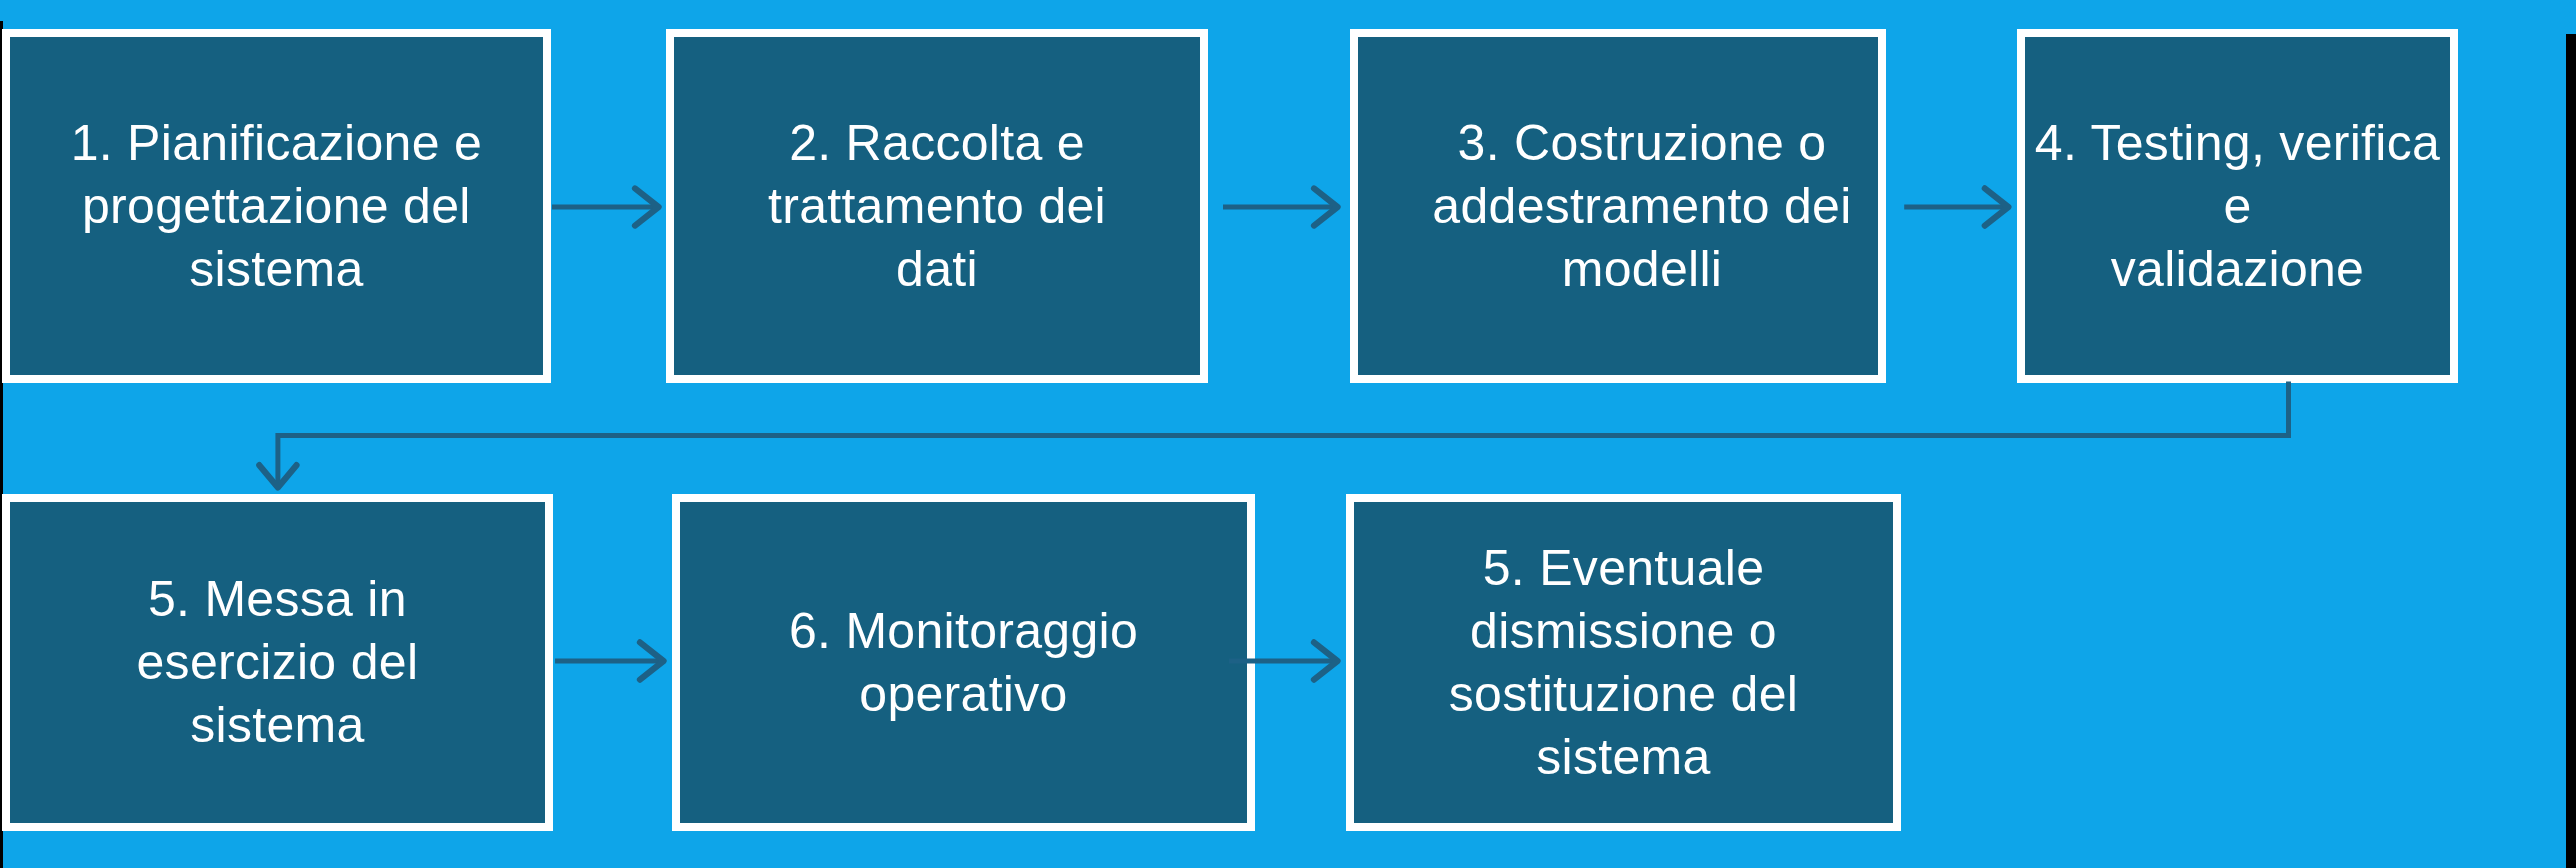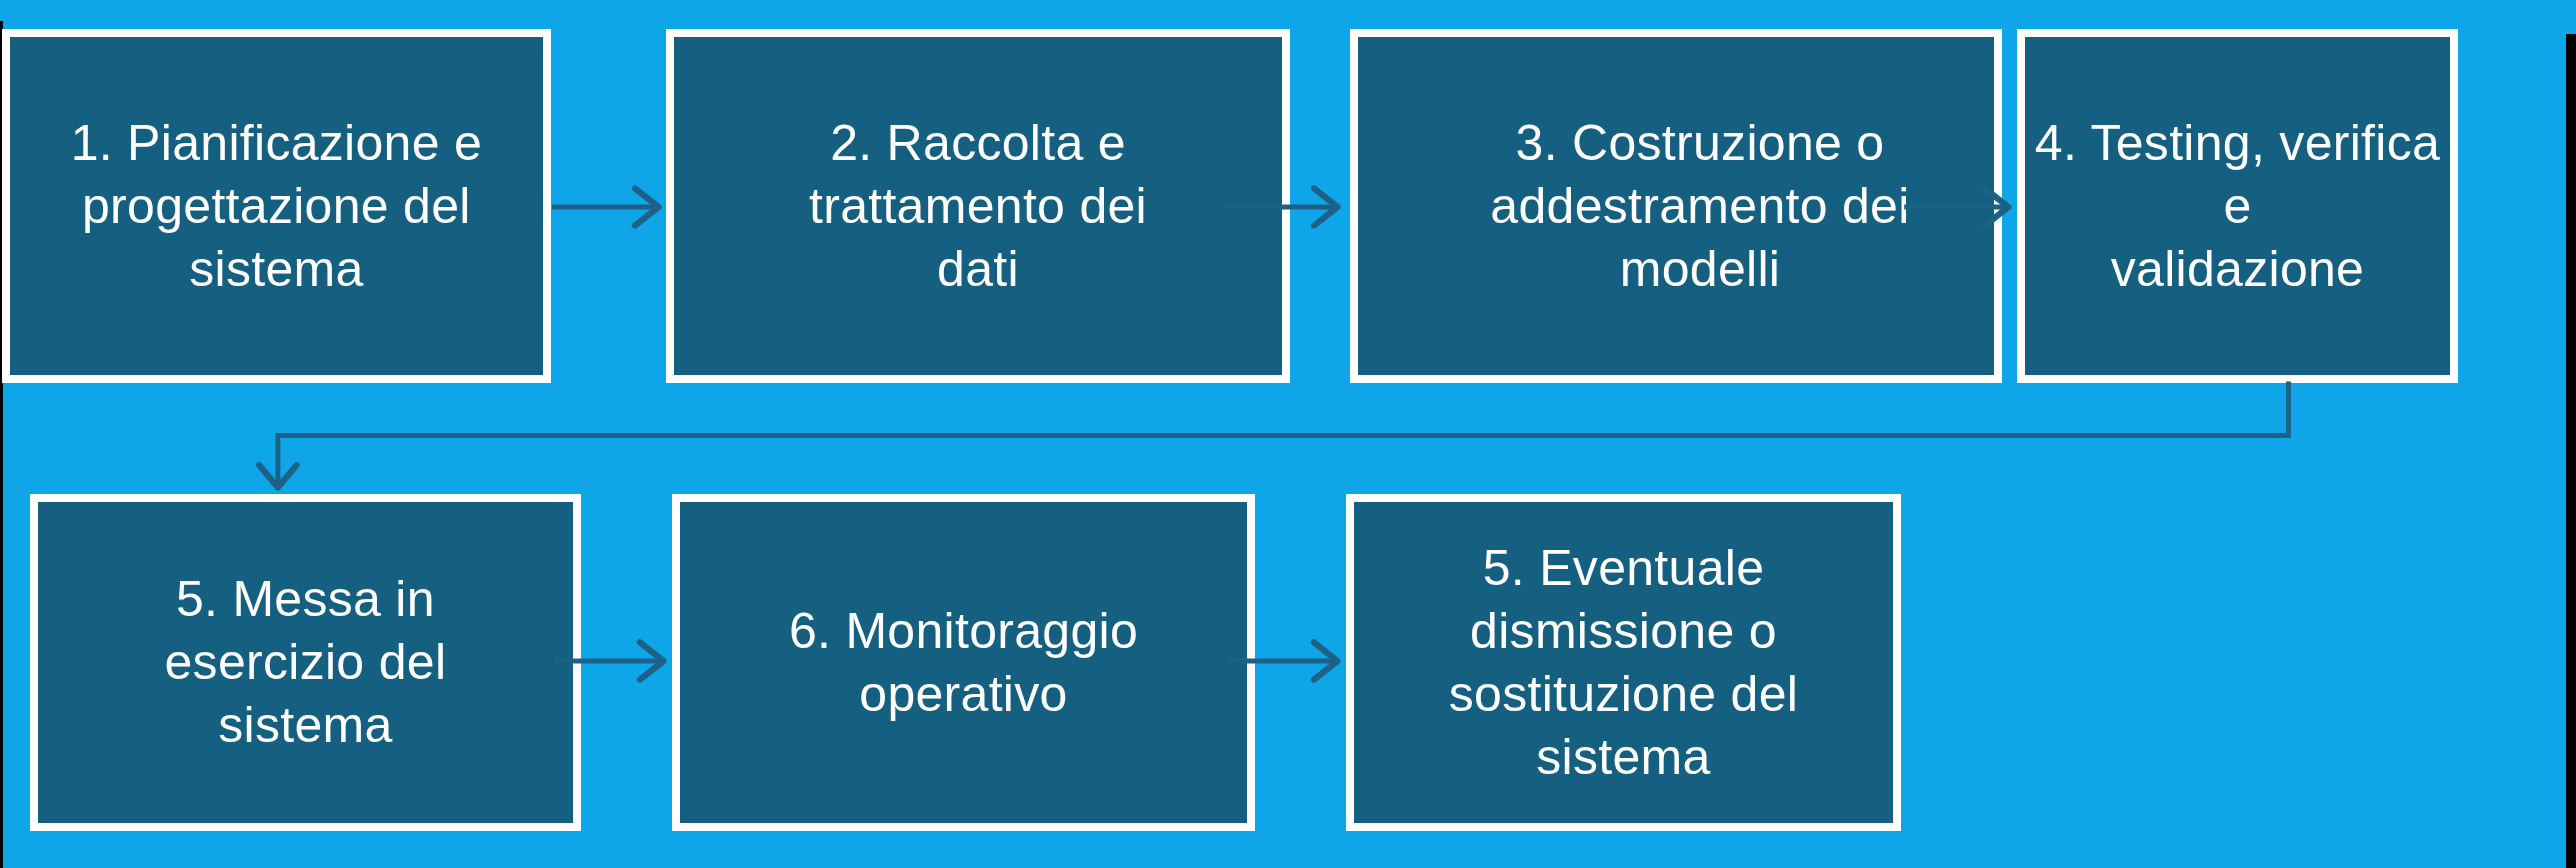"2. Raccolta e" #box-2 { width: 624px -> 542px }
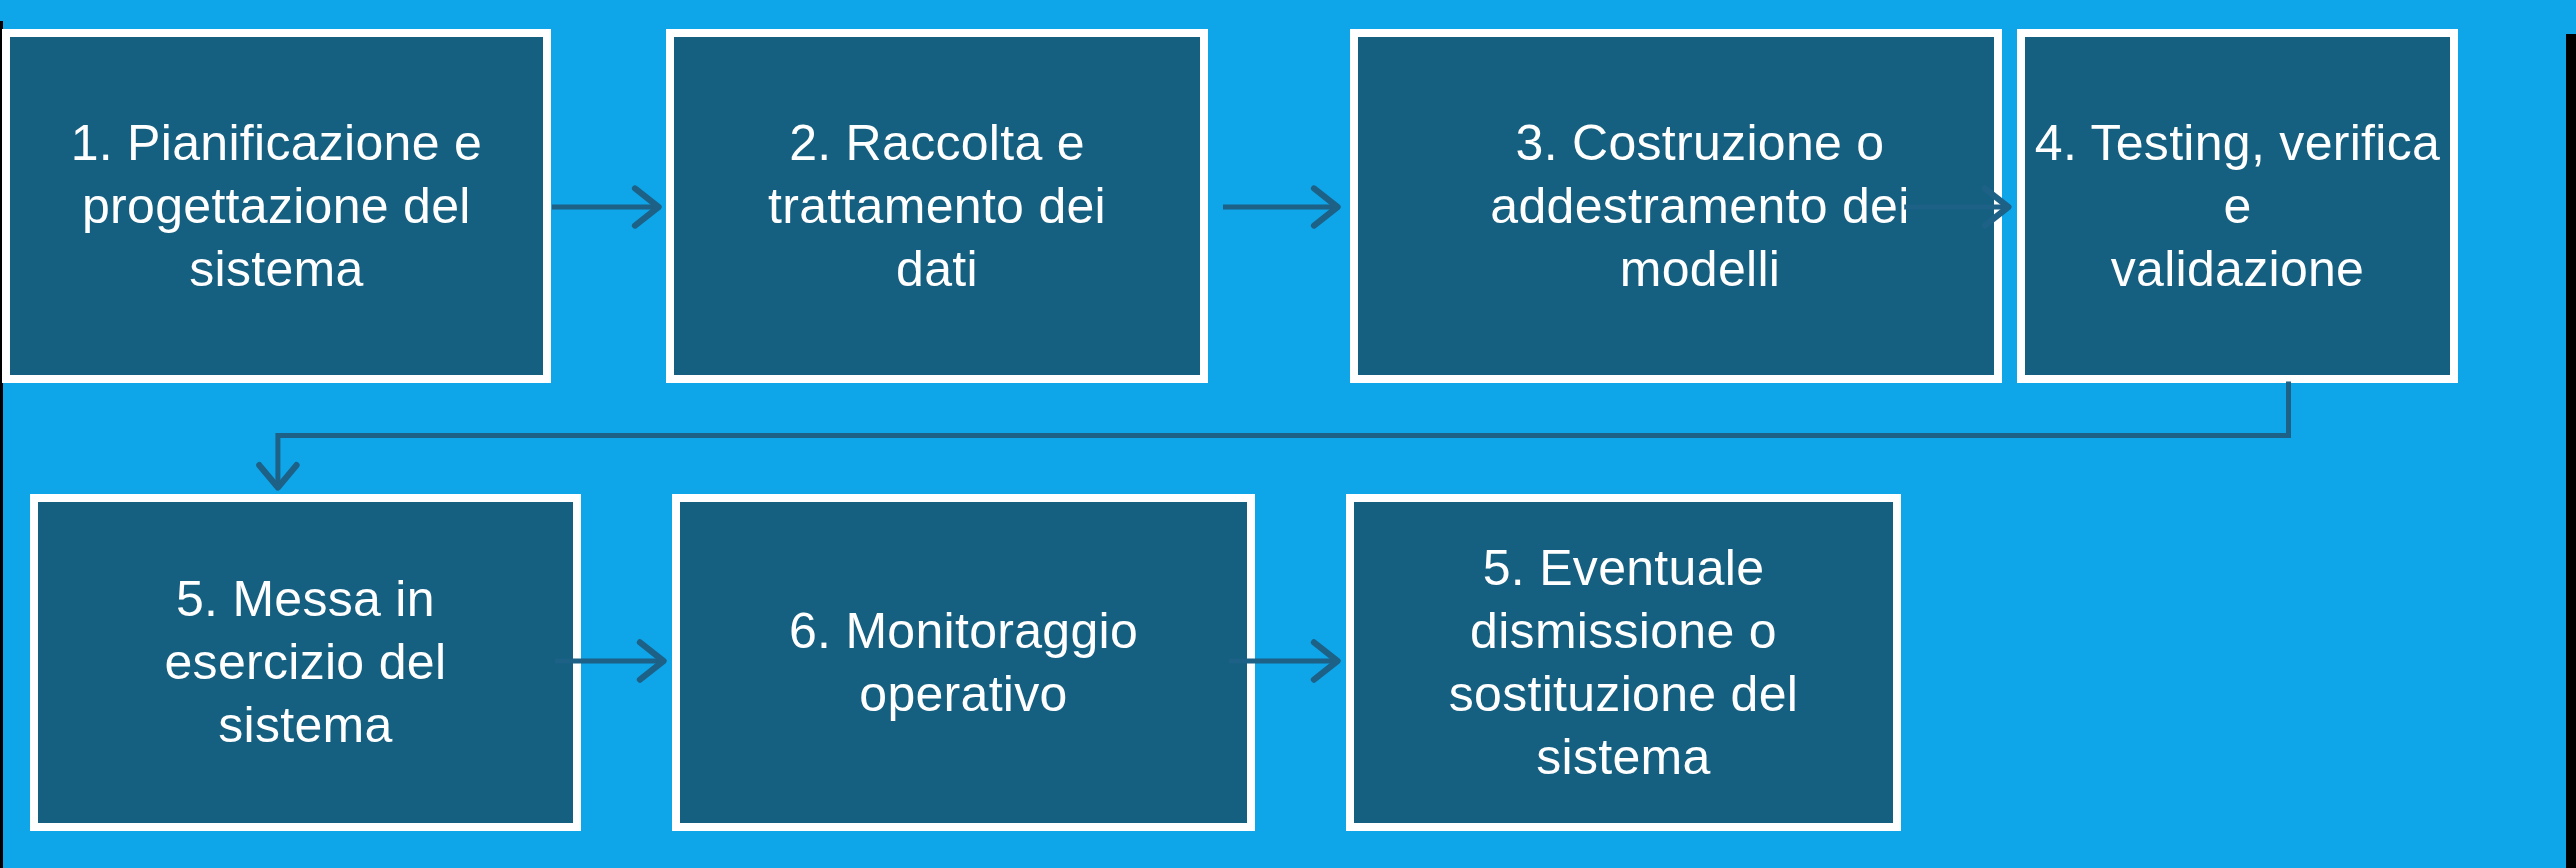"3. Costruzione o" #box-3 { width: 652px -> 536px }
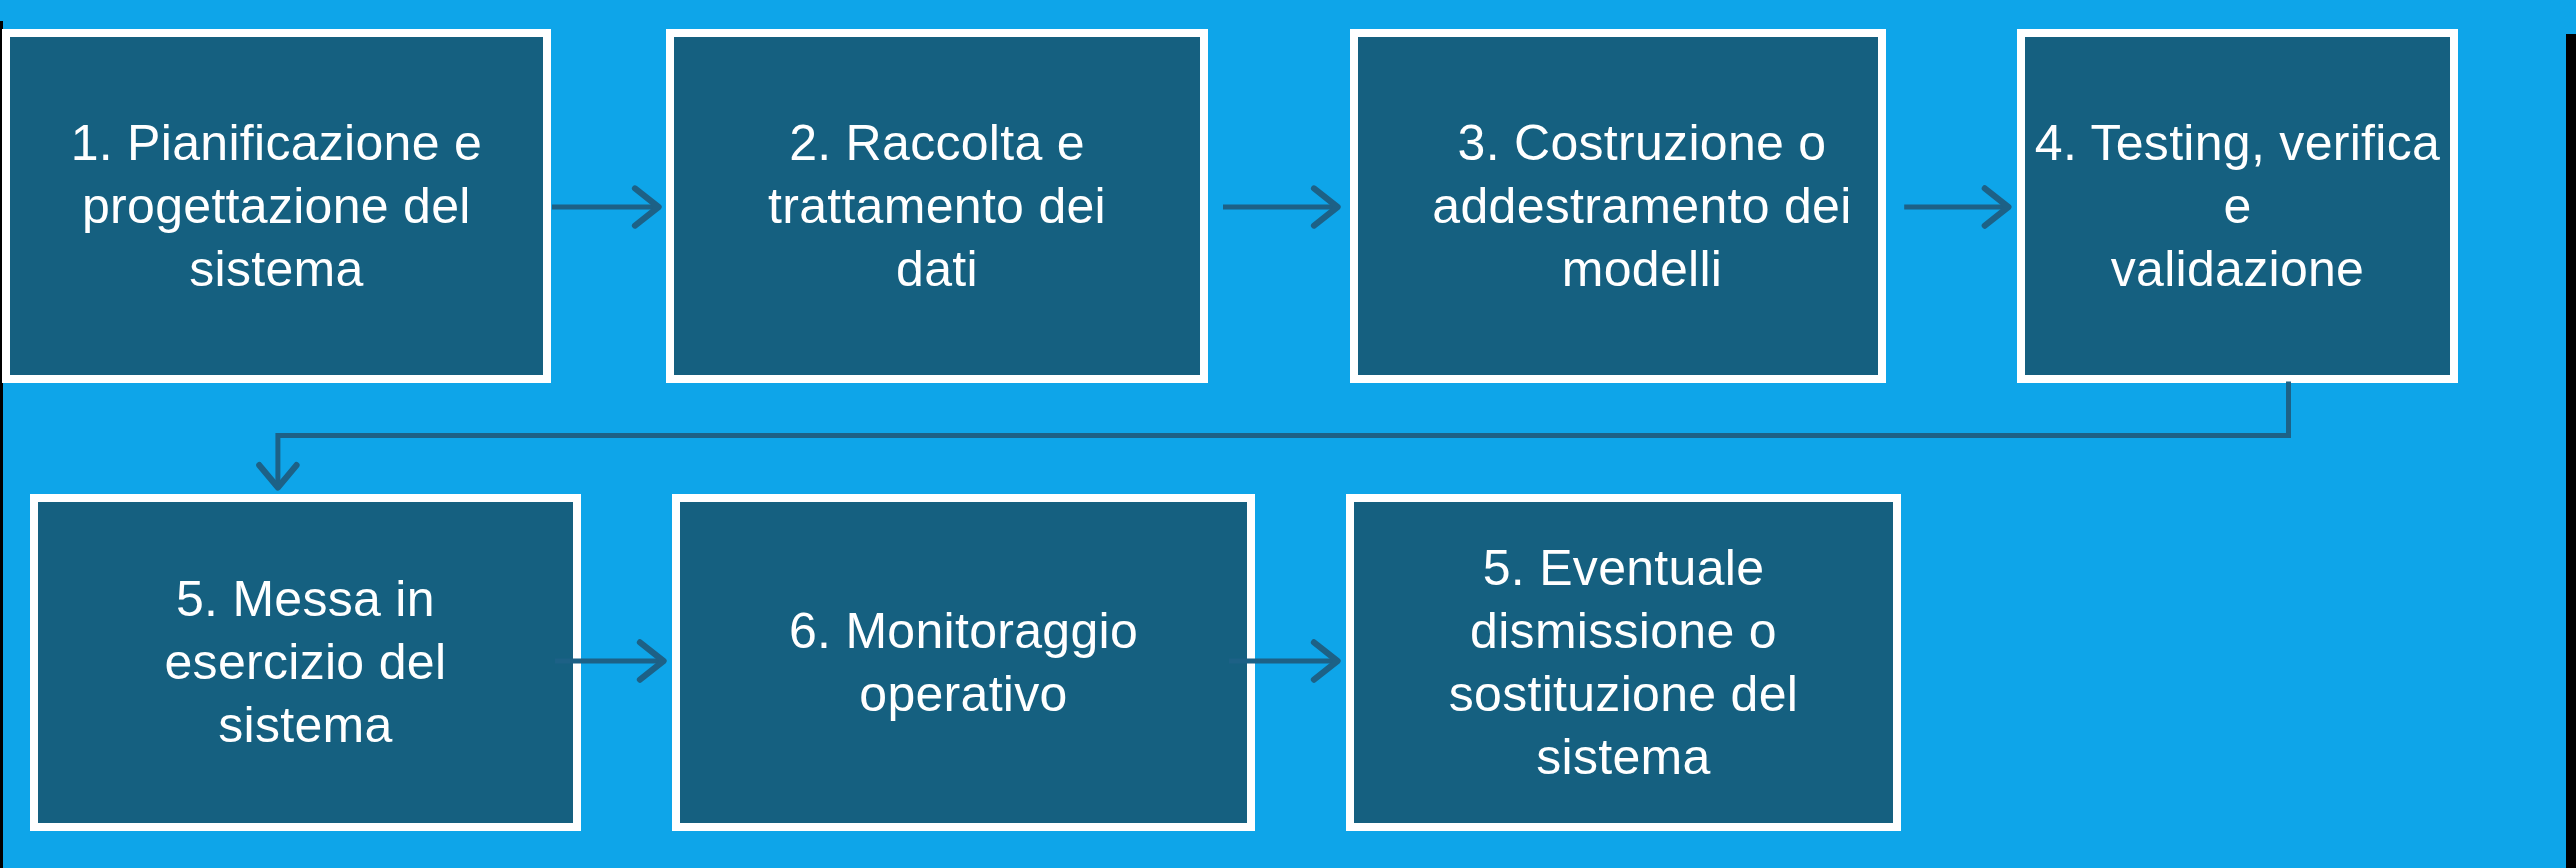"5. Messa in" #box-5 { margin-left: 28px -> none }
